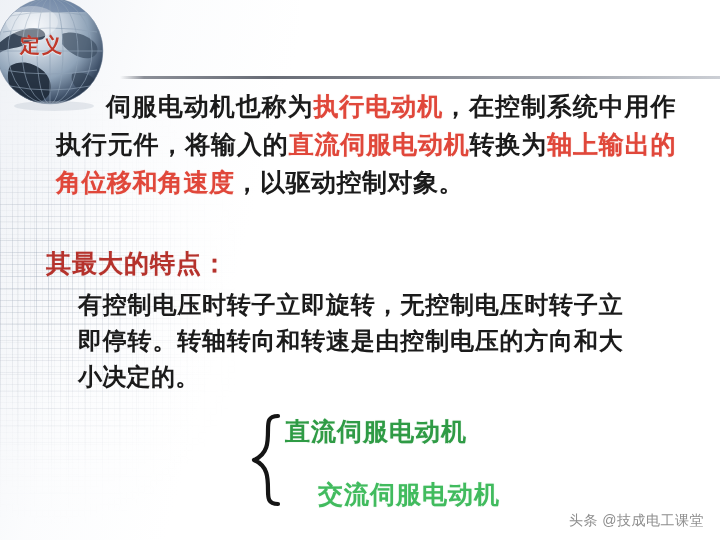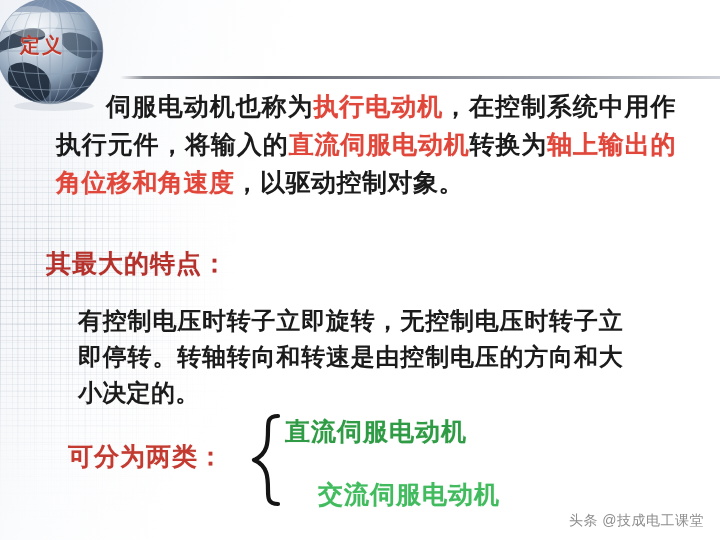"有控制电压时转子立即旋转，无控制电压时转子立即停转。转轴转向和转速是由控制电压的" .para-body { margin-top: 16px -> none }
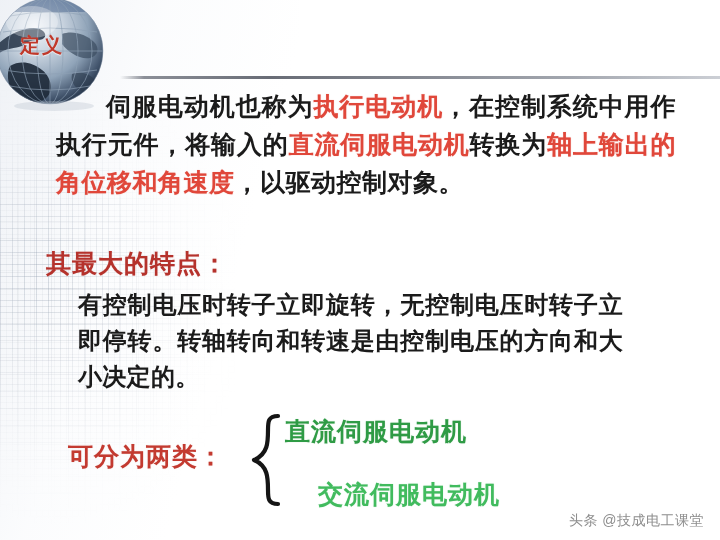"可分为两类：" div.class-label { html: <div>可分为两类：</div> -> none }
